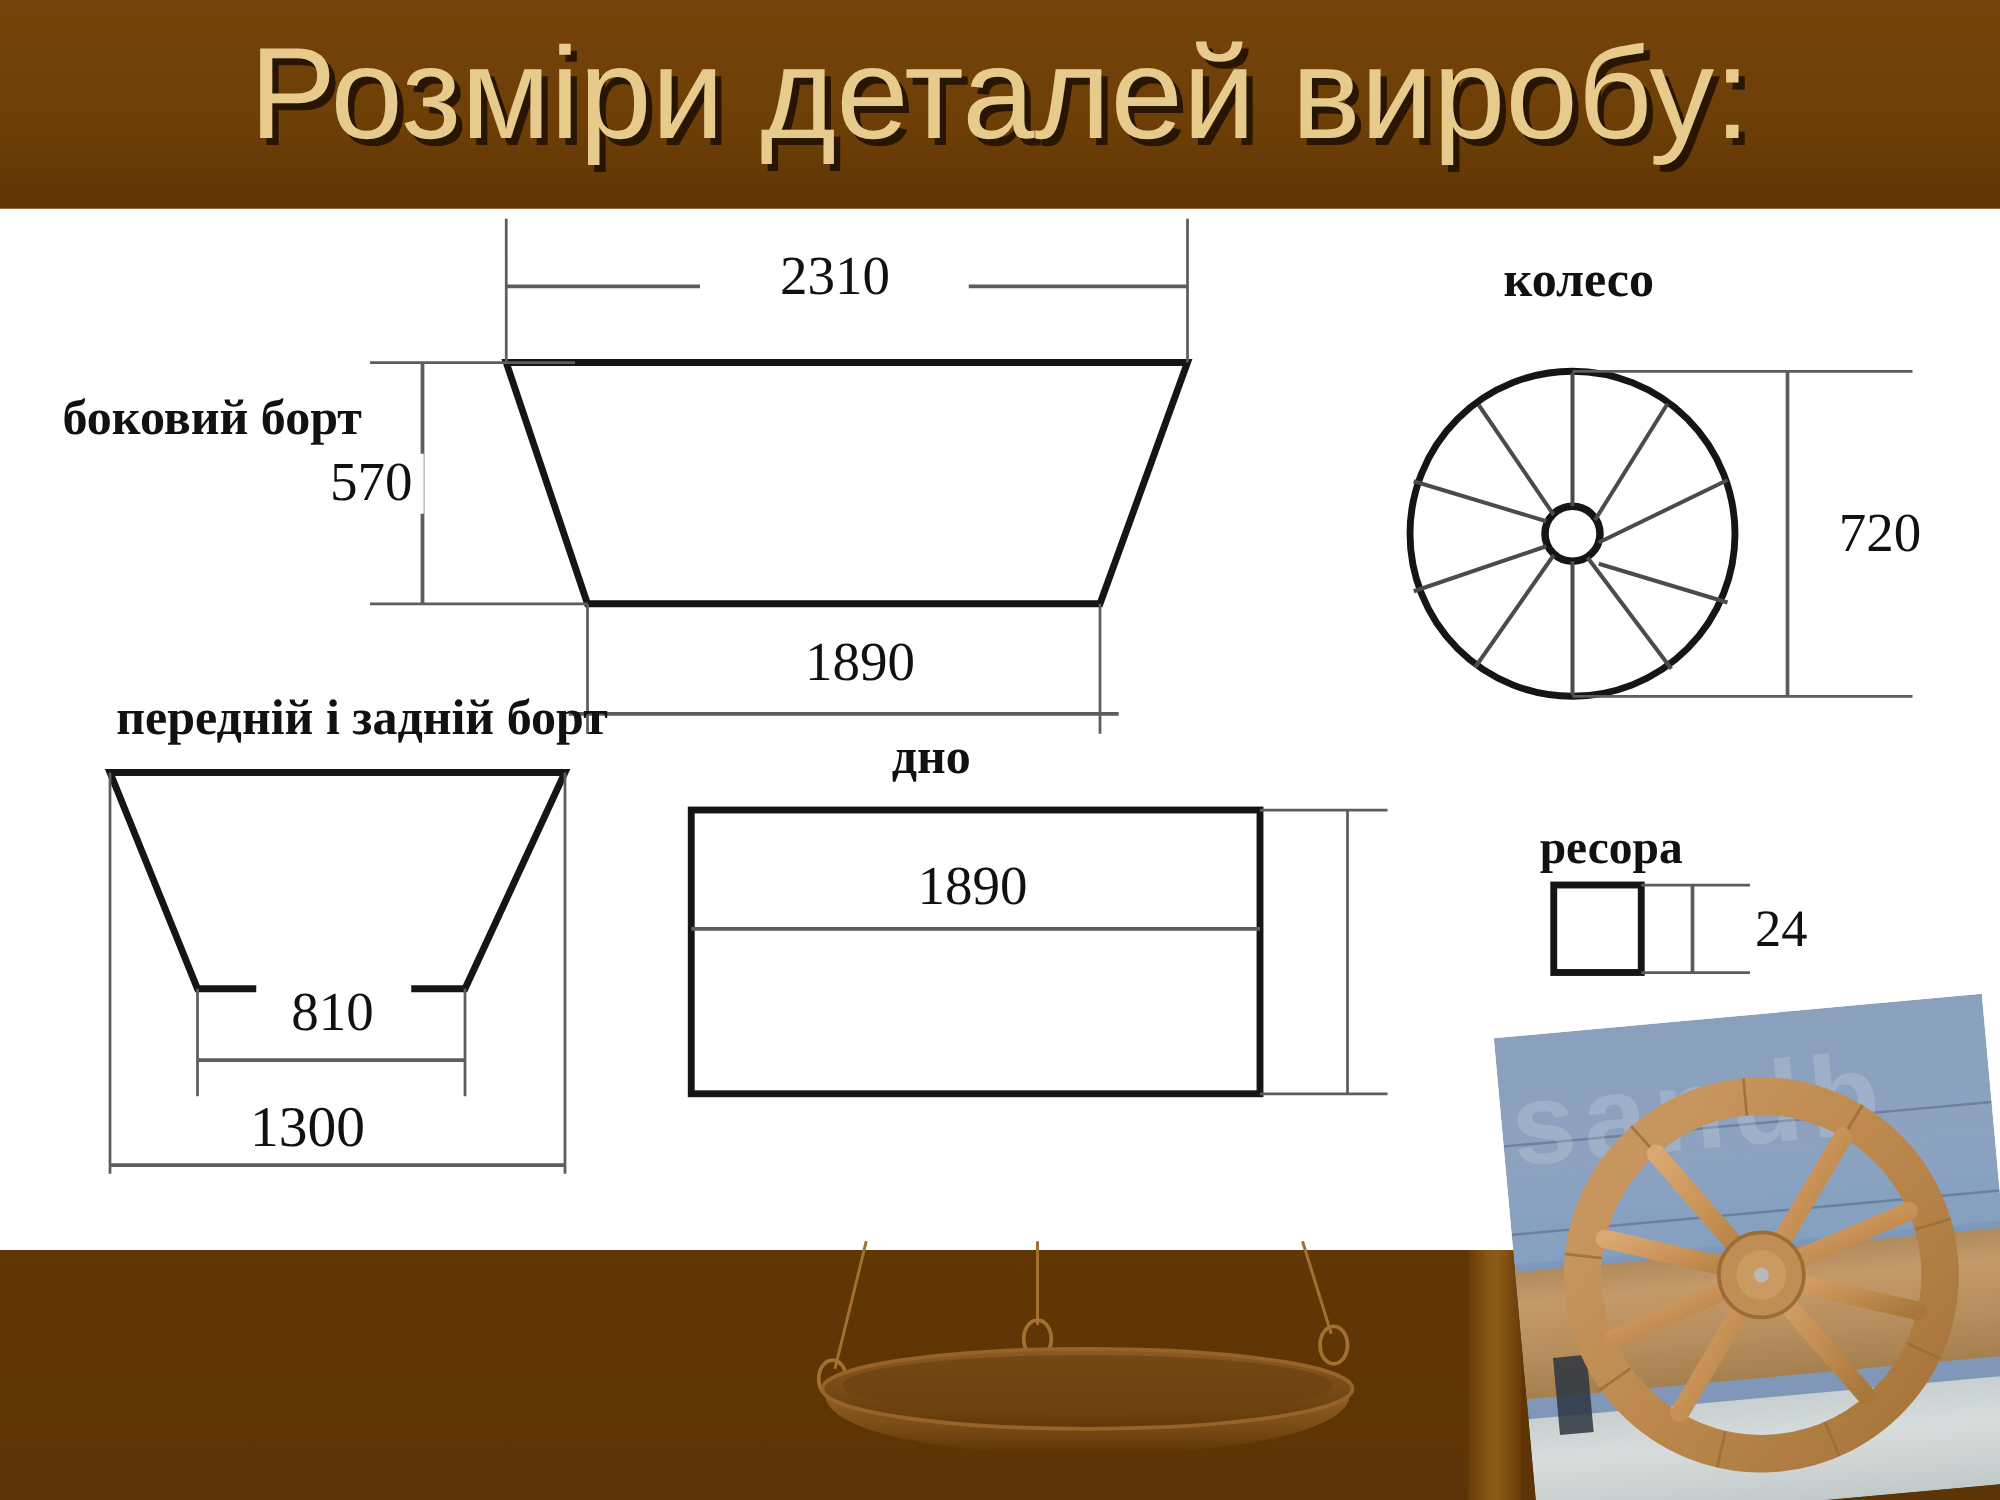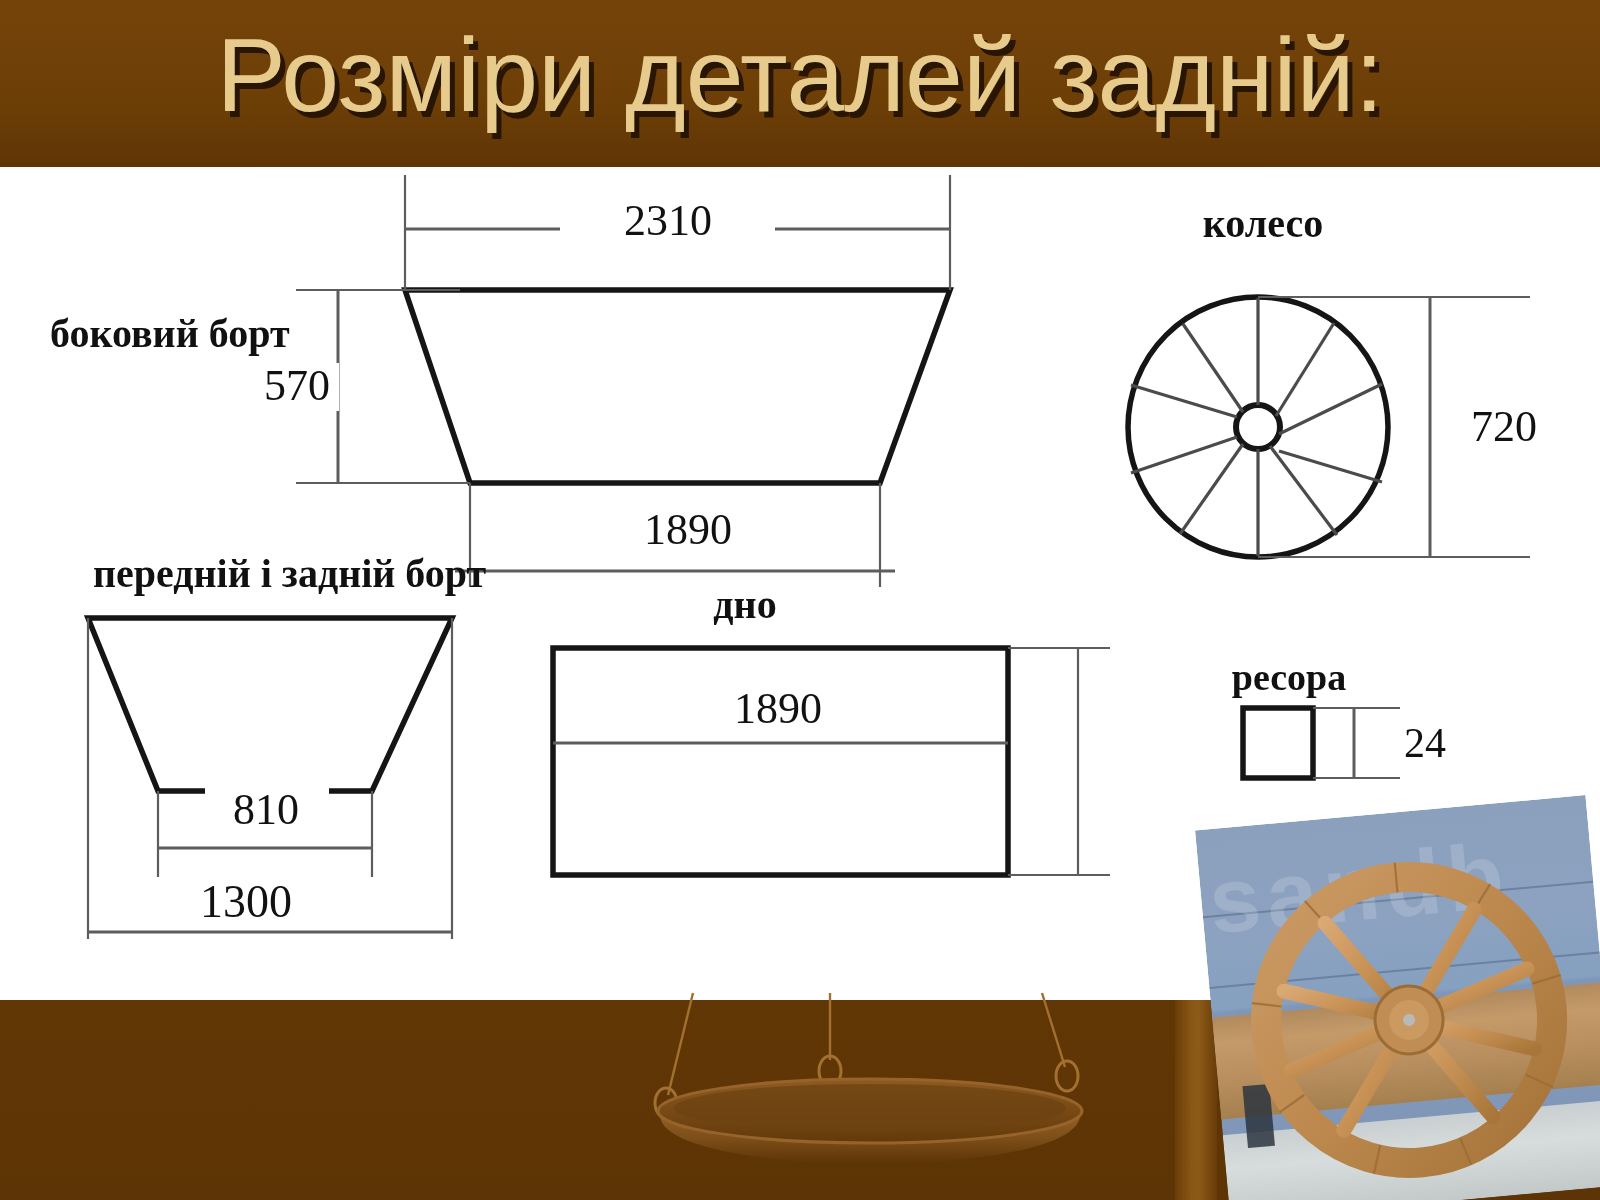"Розміри деталей задній:" div.title-text { text: задній -> виробу }
